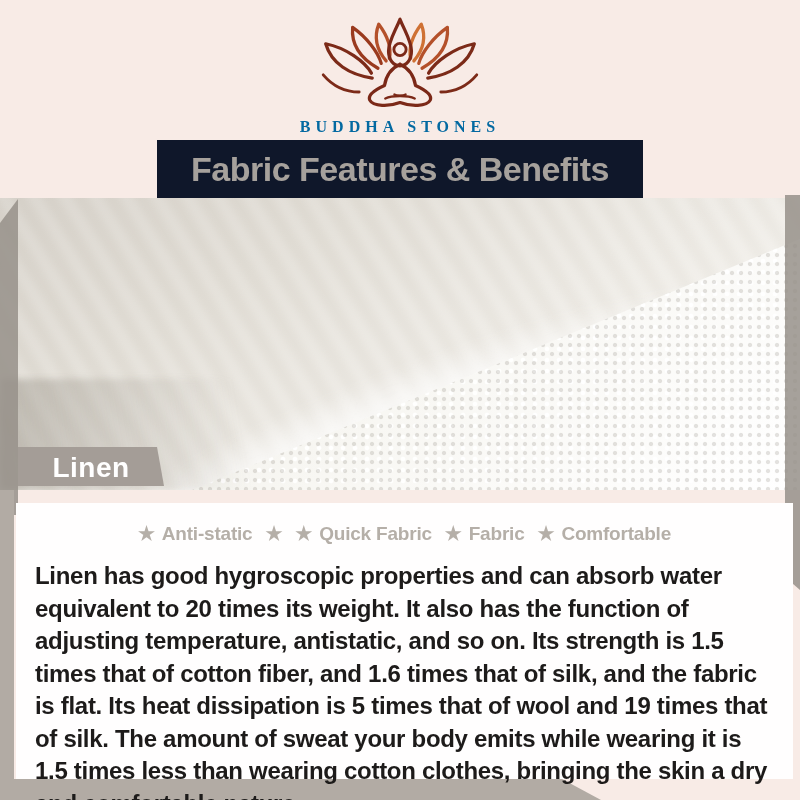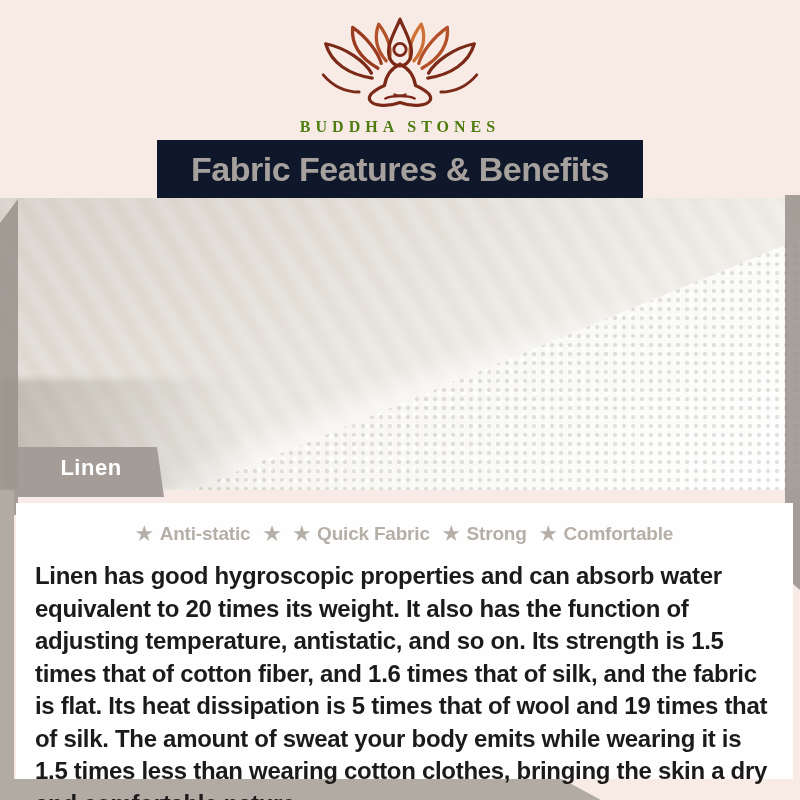"BUDDHA STONES" .brand-name { color: #4d7c0f -> #0369a1 }
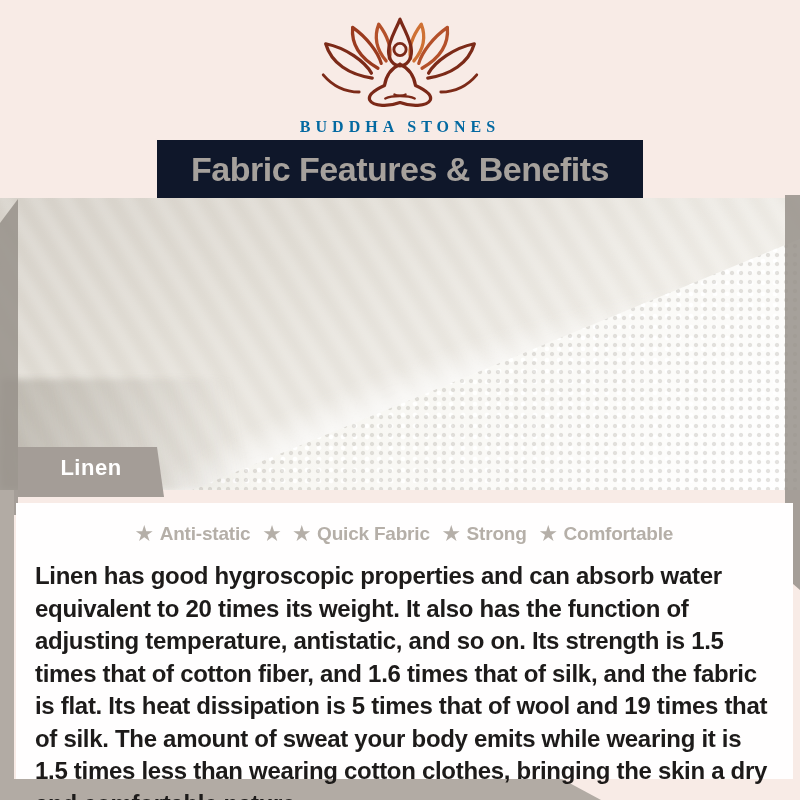"Linen" .linen-label { font-size: 22px -> 28px; height: 50px -> 39px }
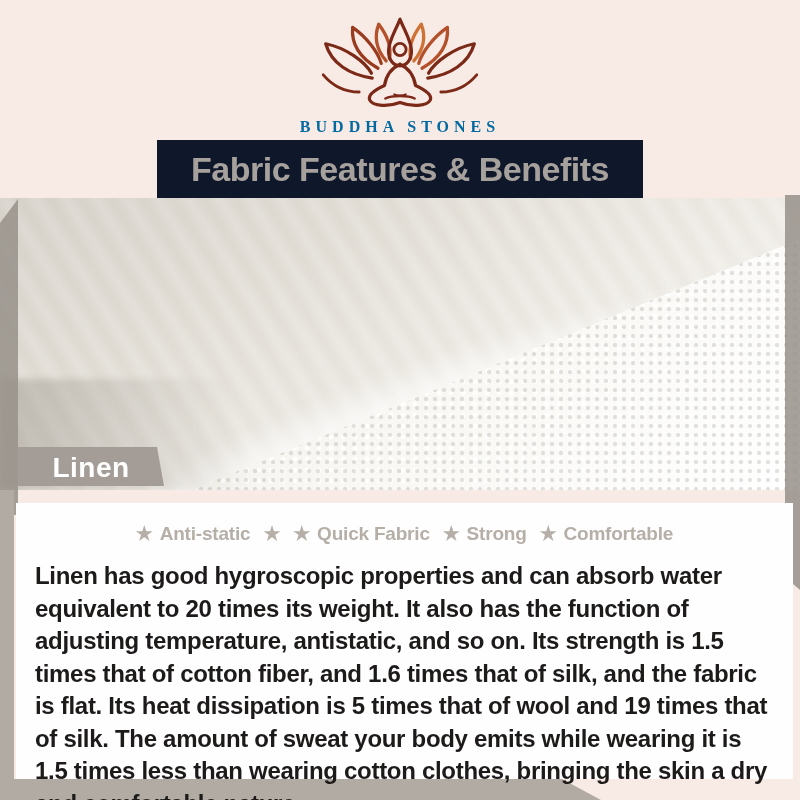"Strong" span { text: Strong -> Fabric }
